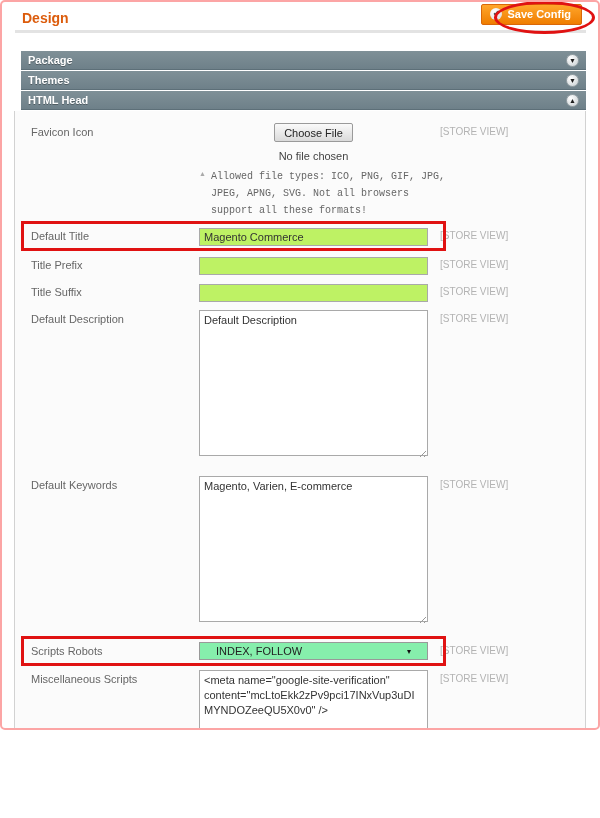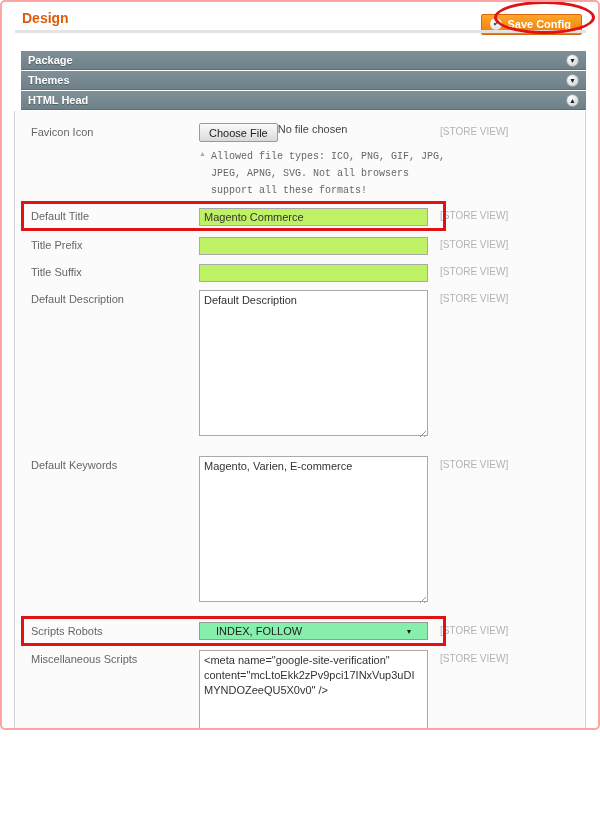"Save Config" .save-btn { top: 12px -> 2px }
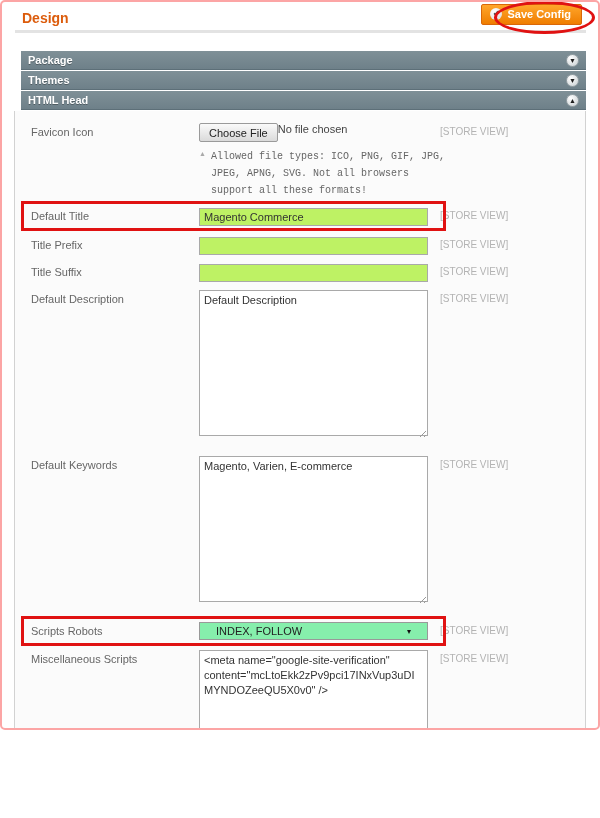"Choose File" .file-row { align-items: flex-start -> center; flex-direction: none -> column; gap: 0 -> 8px }
